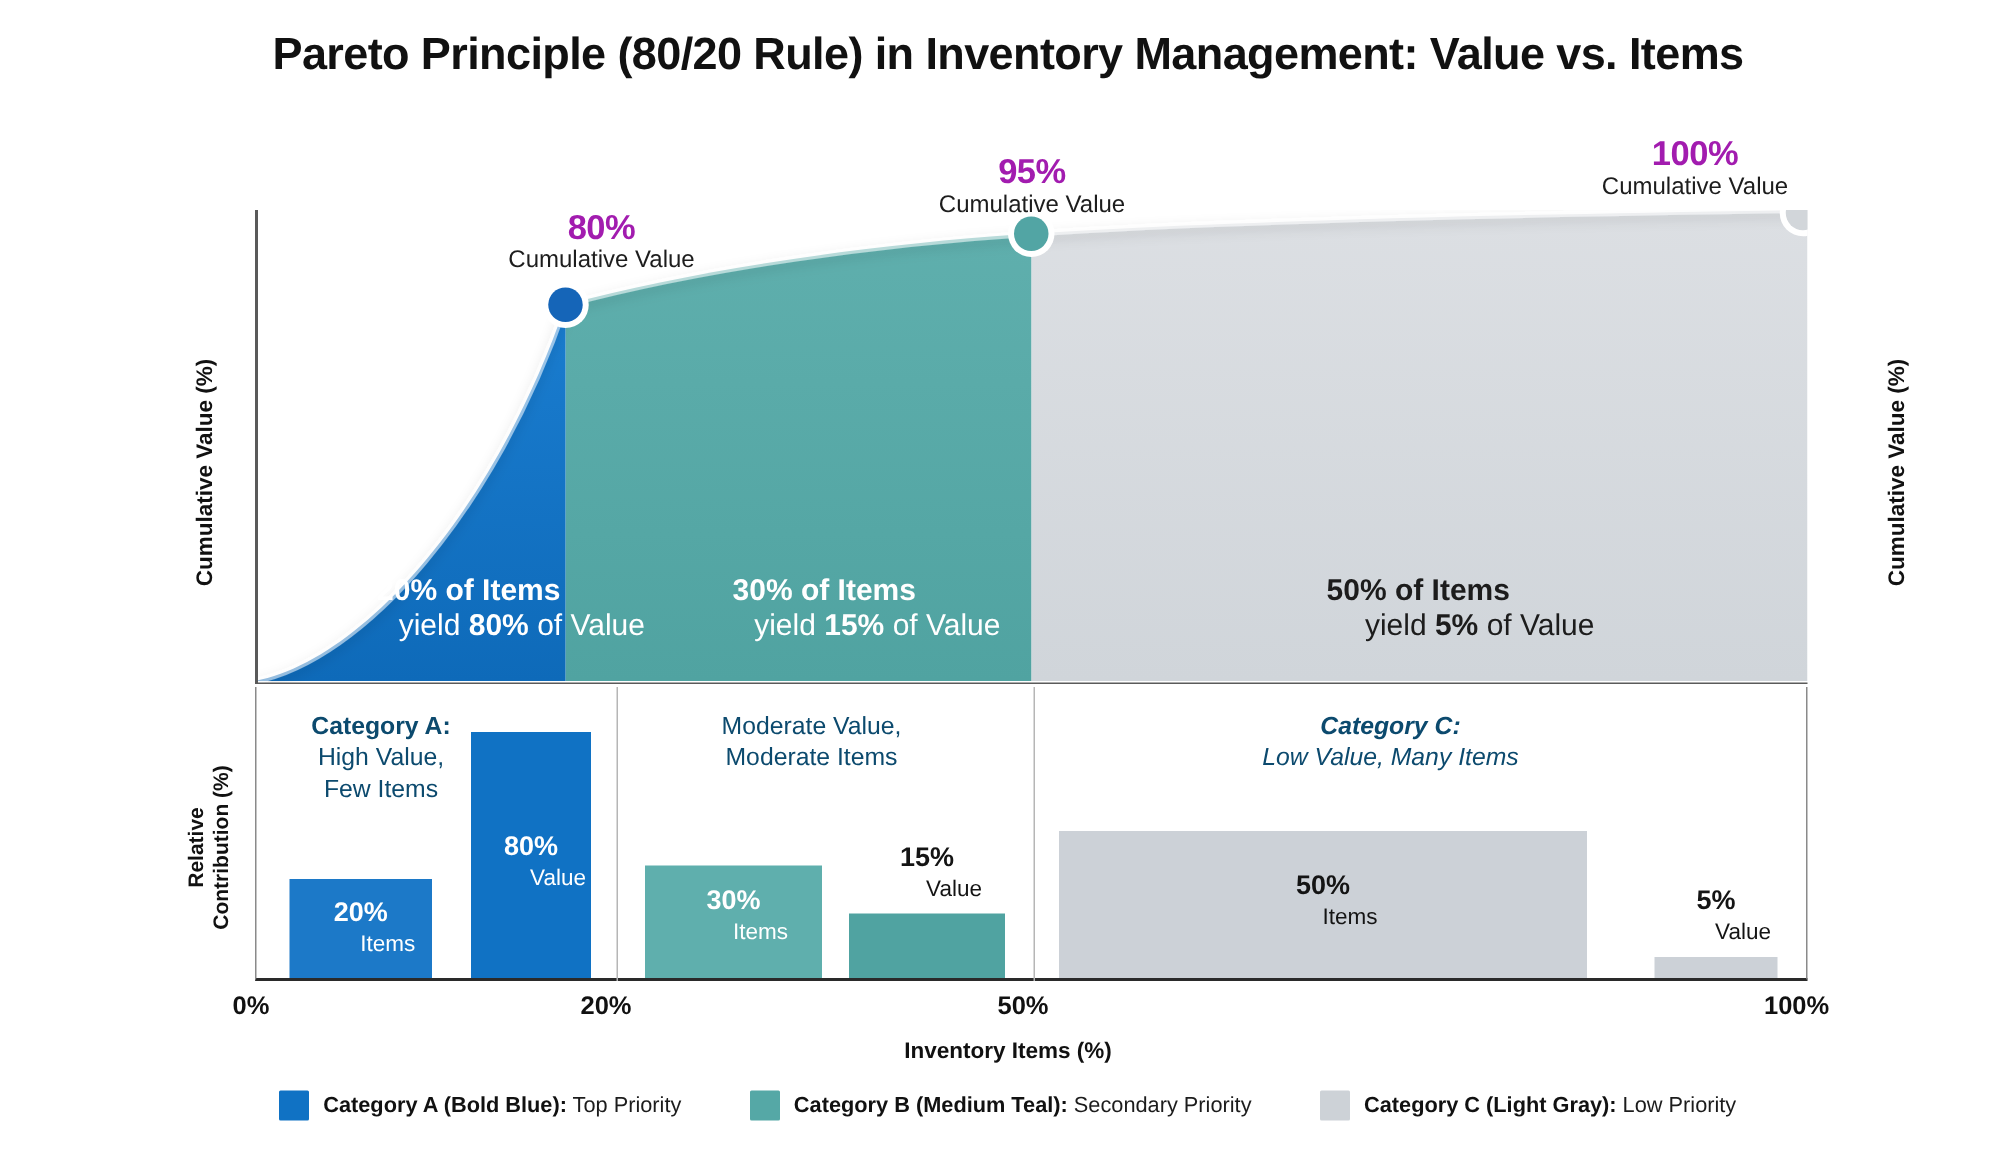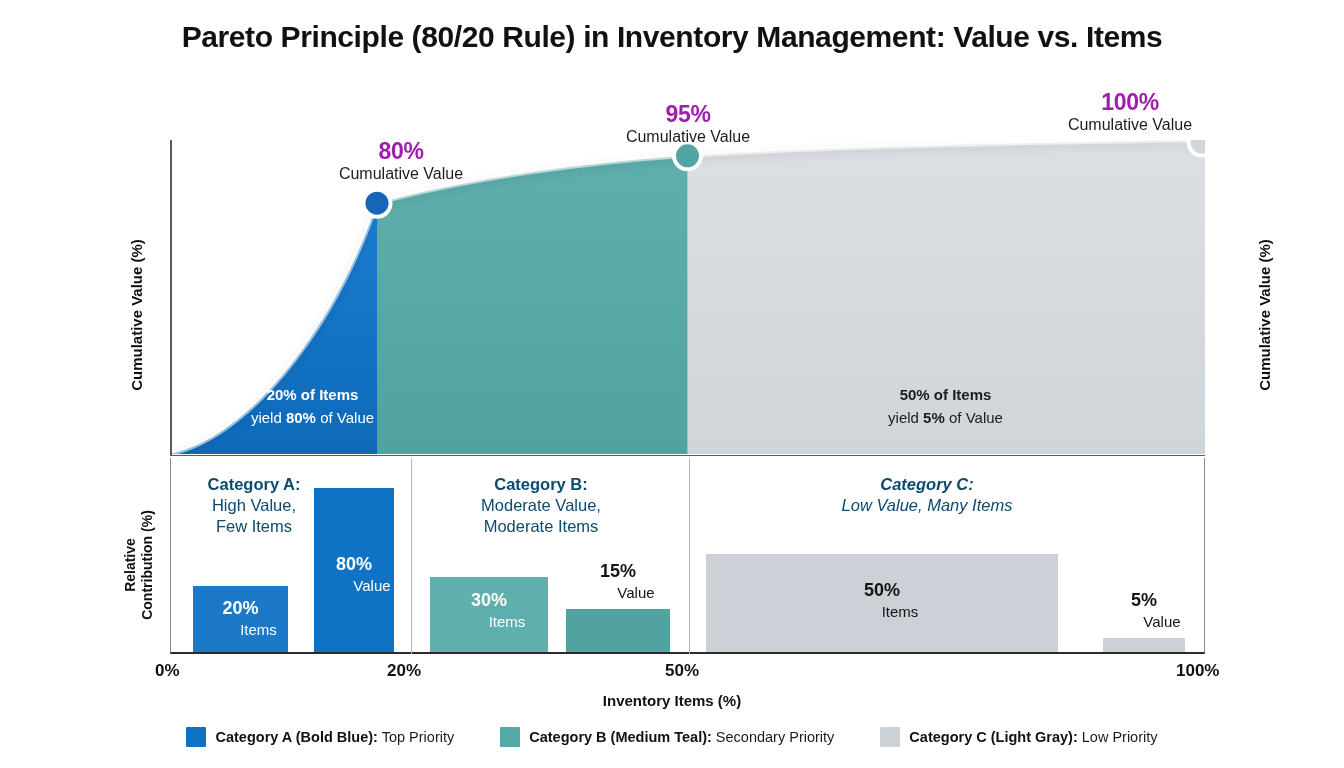"20% of Items" .zonelabel { font-size: 15px -> 20px }
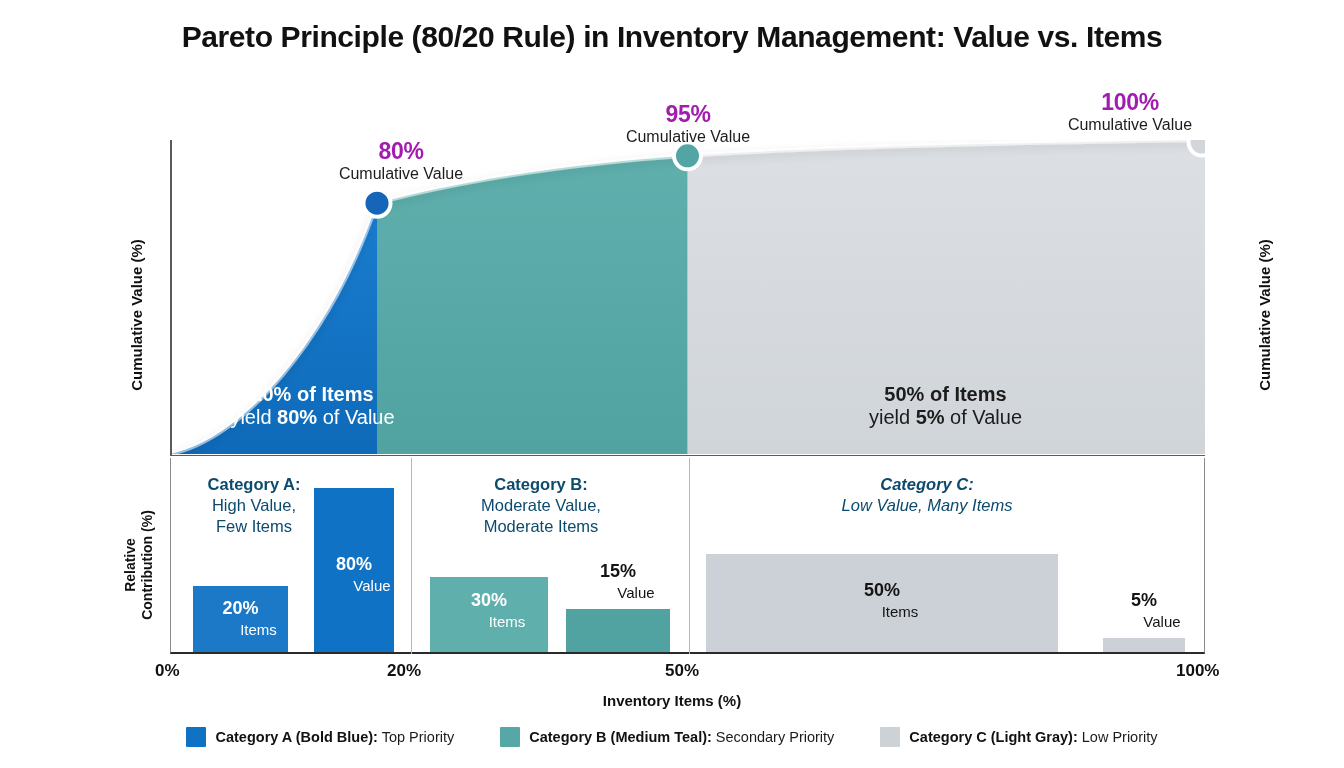"30% of Items" div.zonelabel { html: none -> <div> <span>30% of Items</span> <span><span>yield </span><b>15%</b><span> of Value</span></span> </div> }
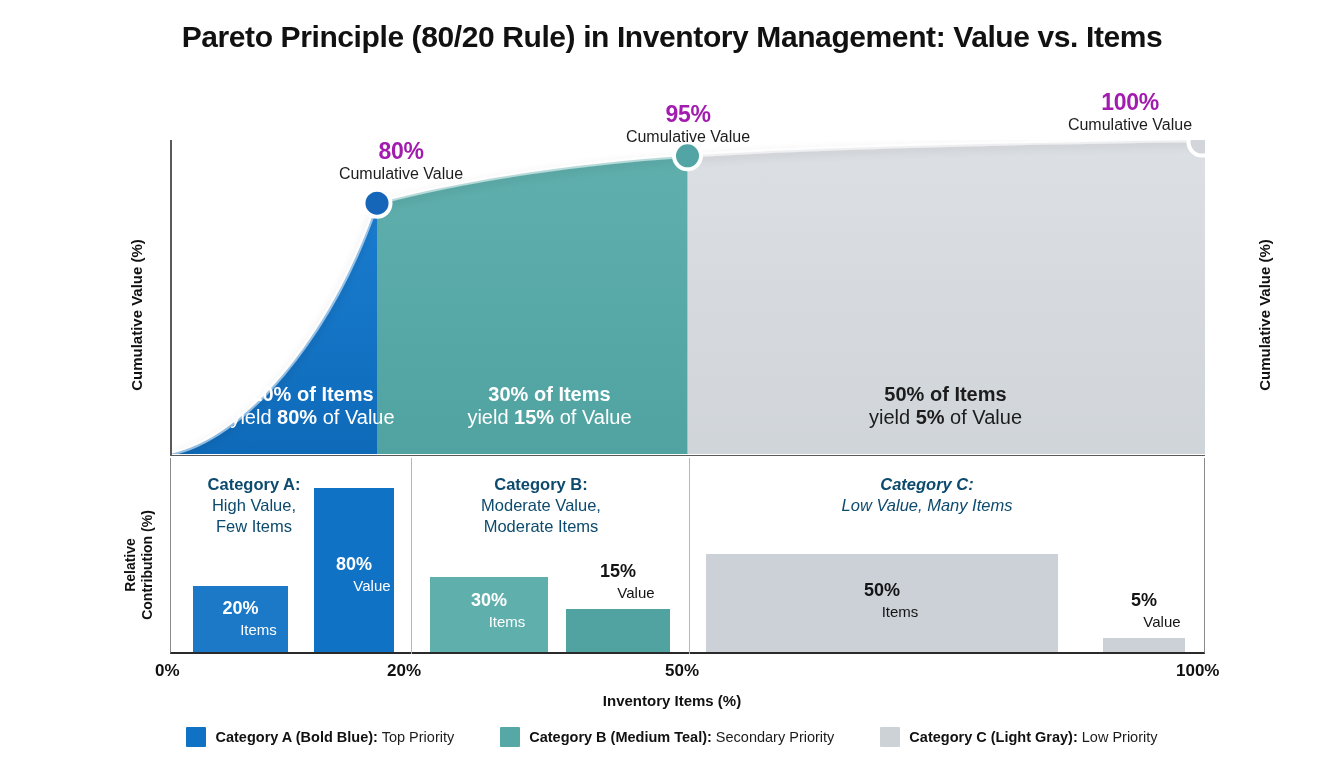"yield 80% of Value" .zonelabel .l2 { text-align: none -> right }
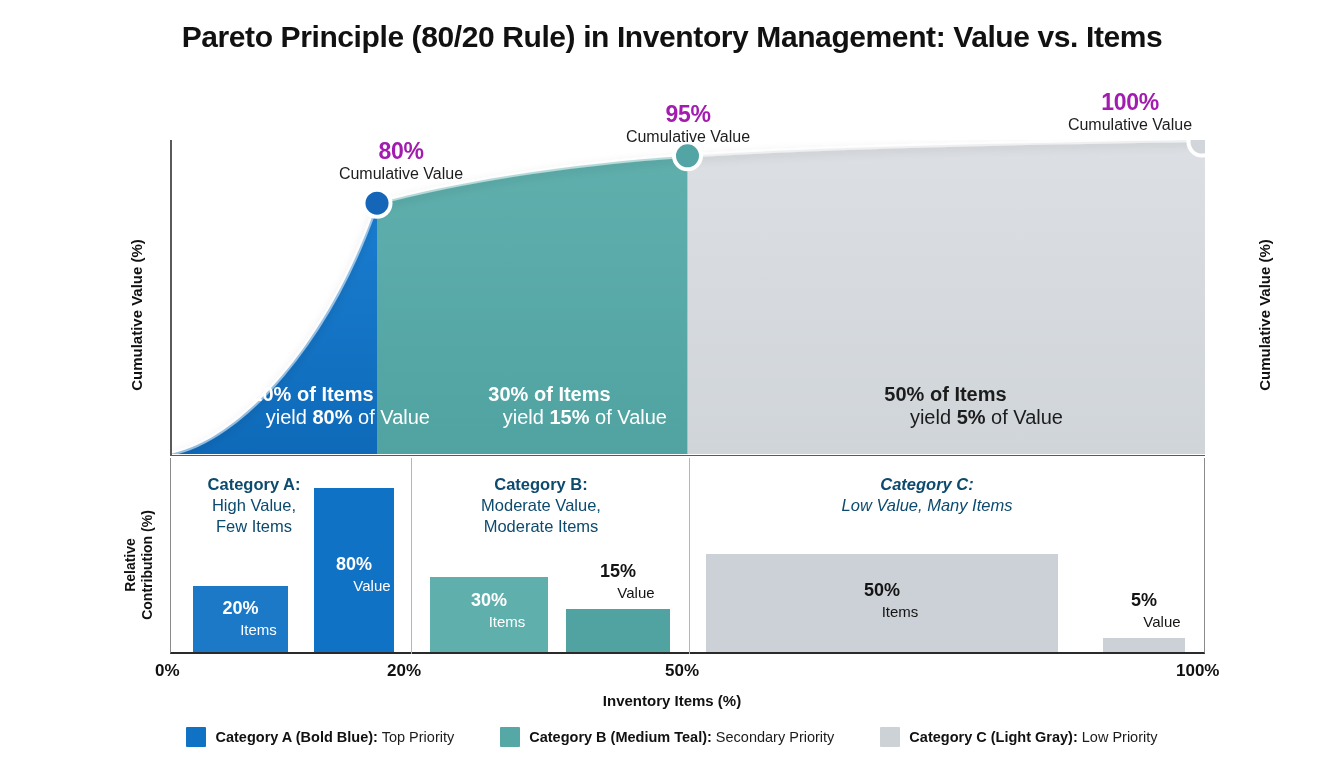"Category B:" span.ch1 { html: <span>Category B:</span> -> none }
